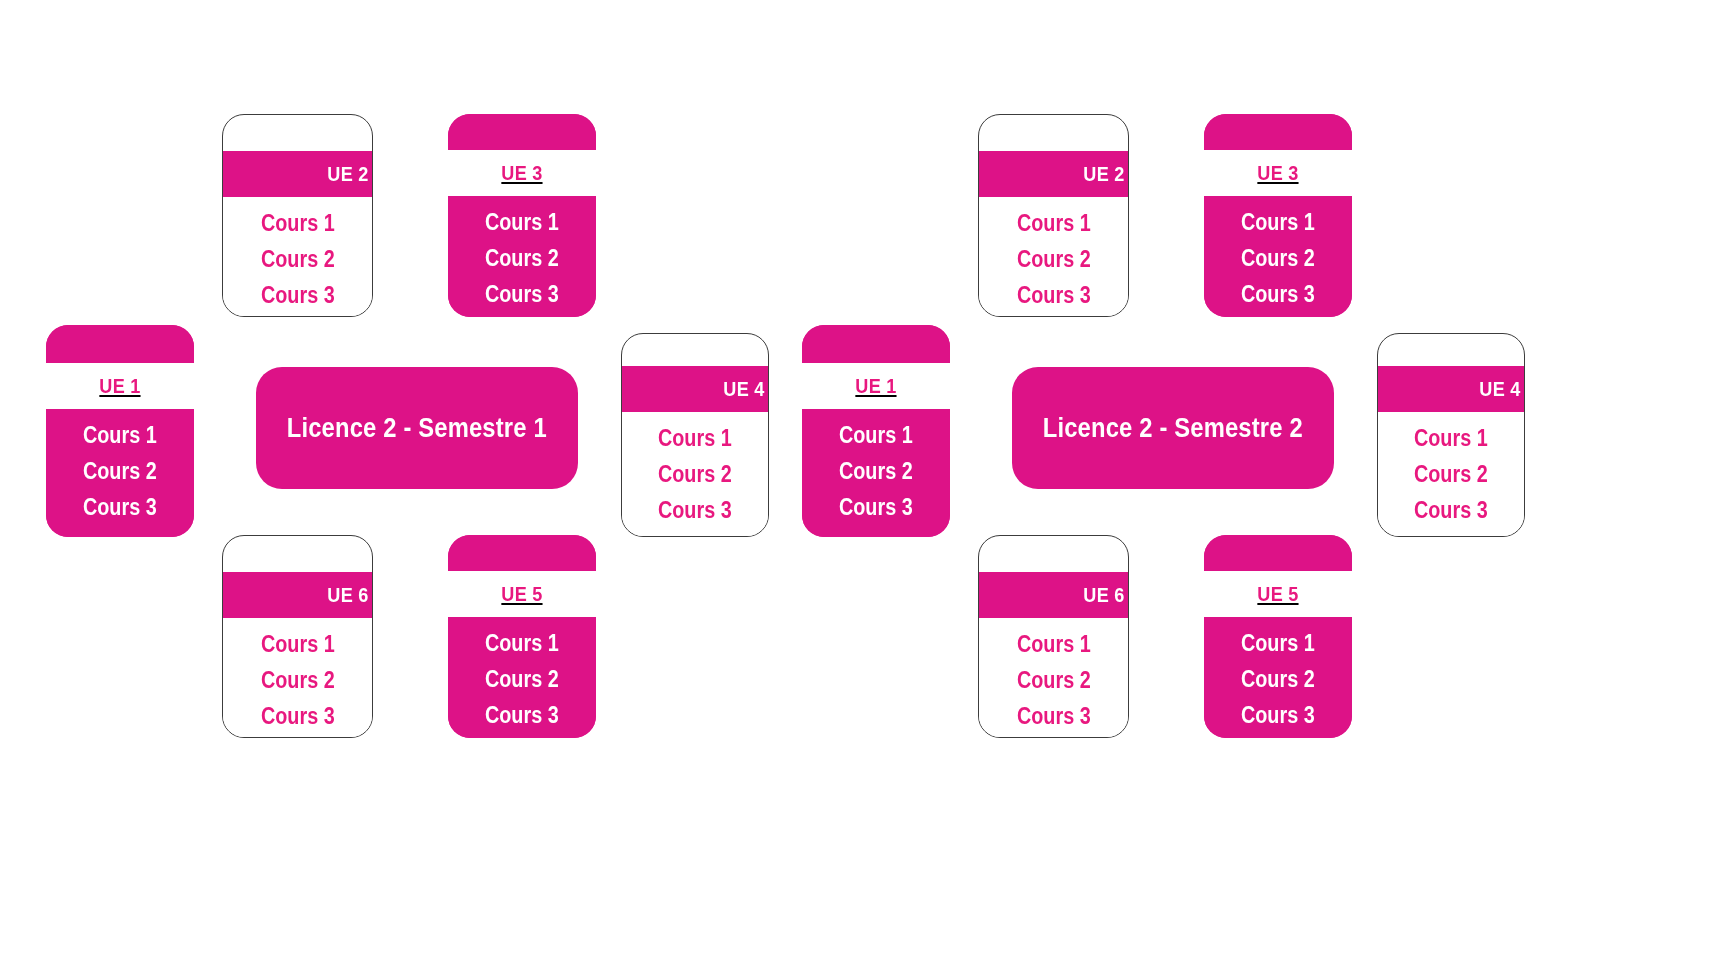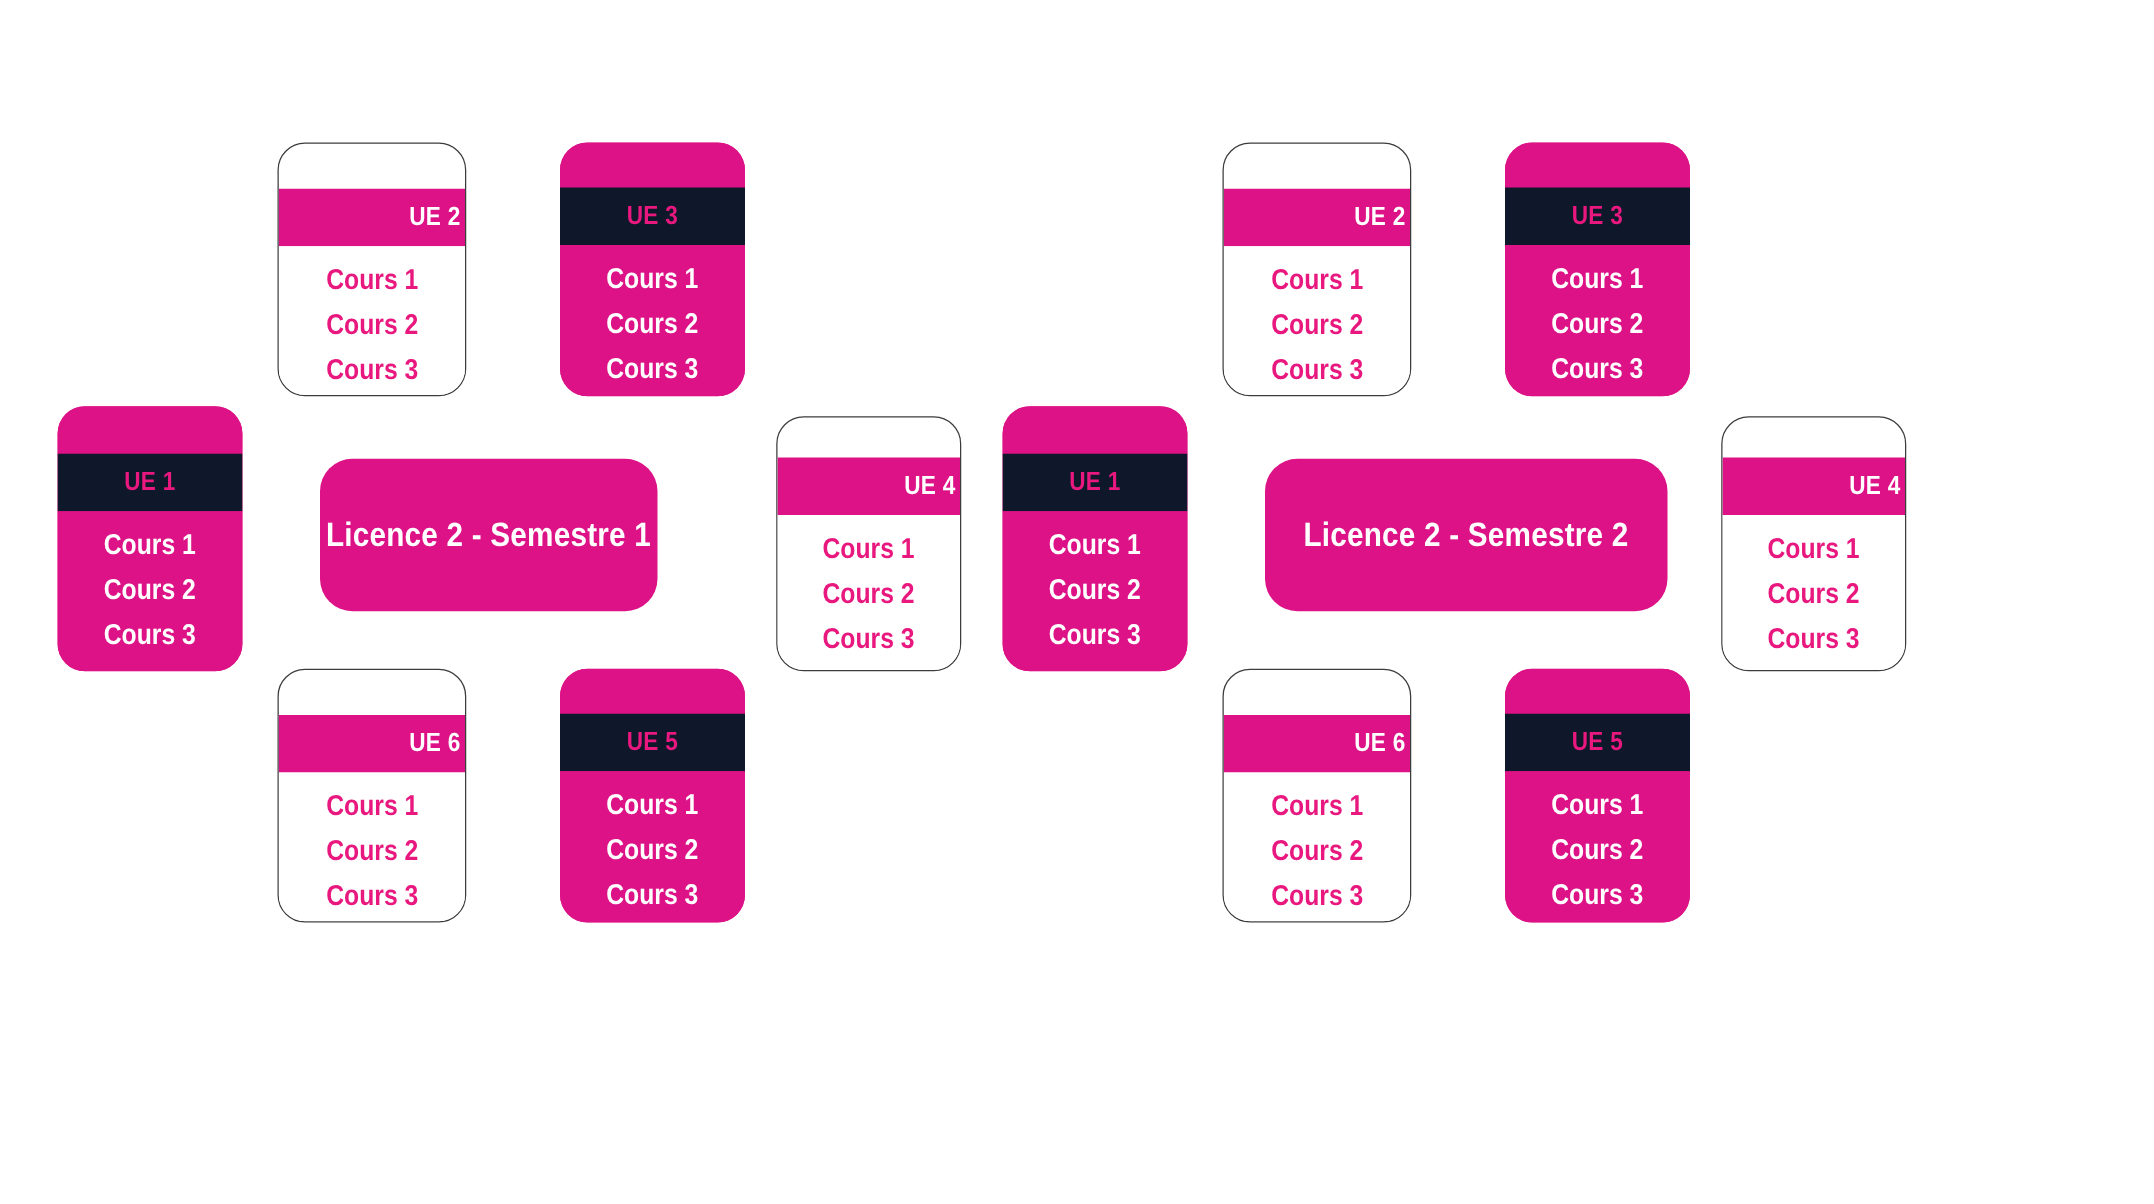"UE 3" .style-pink .ue-title-band { background: #0f172a -> #ffffff; text-decoration: none -> underline }
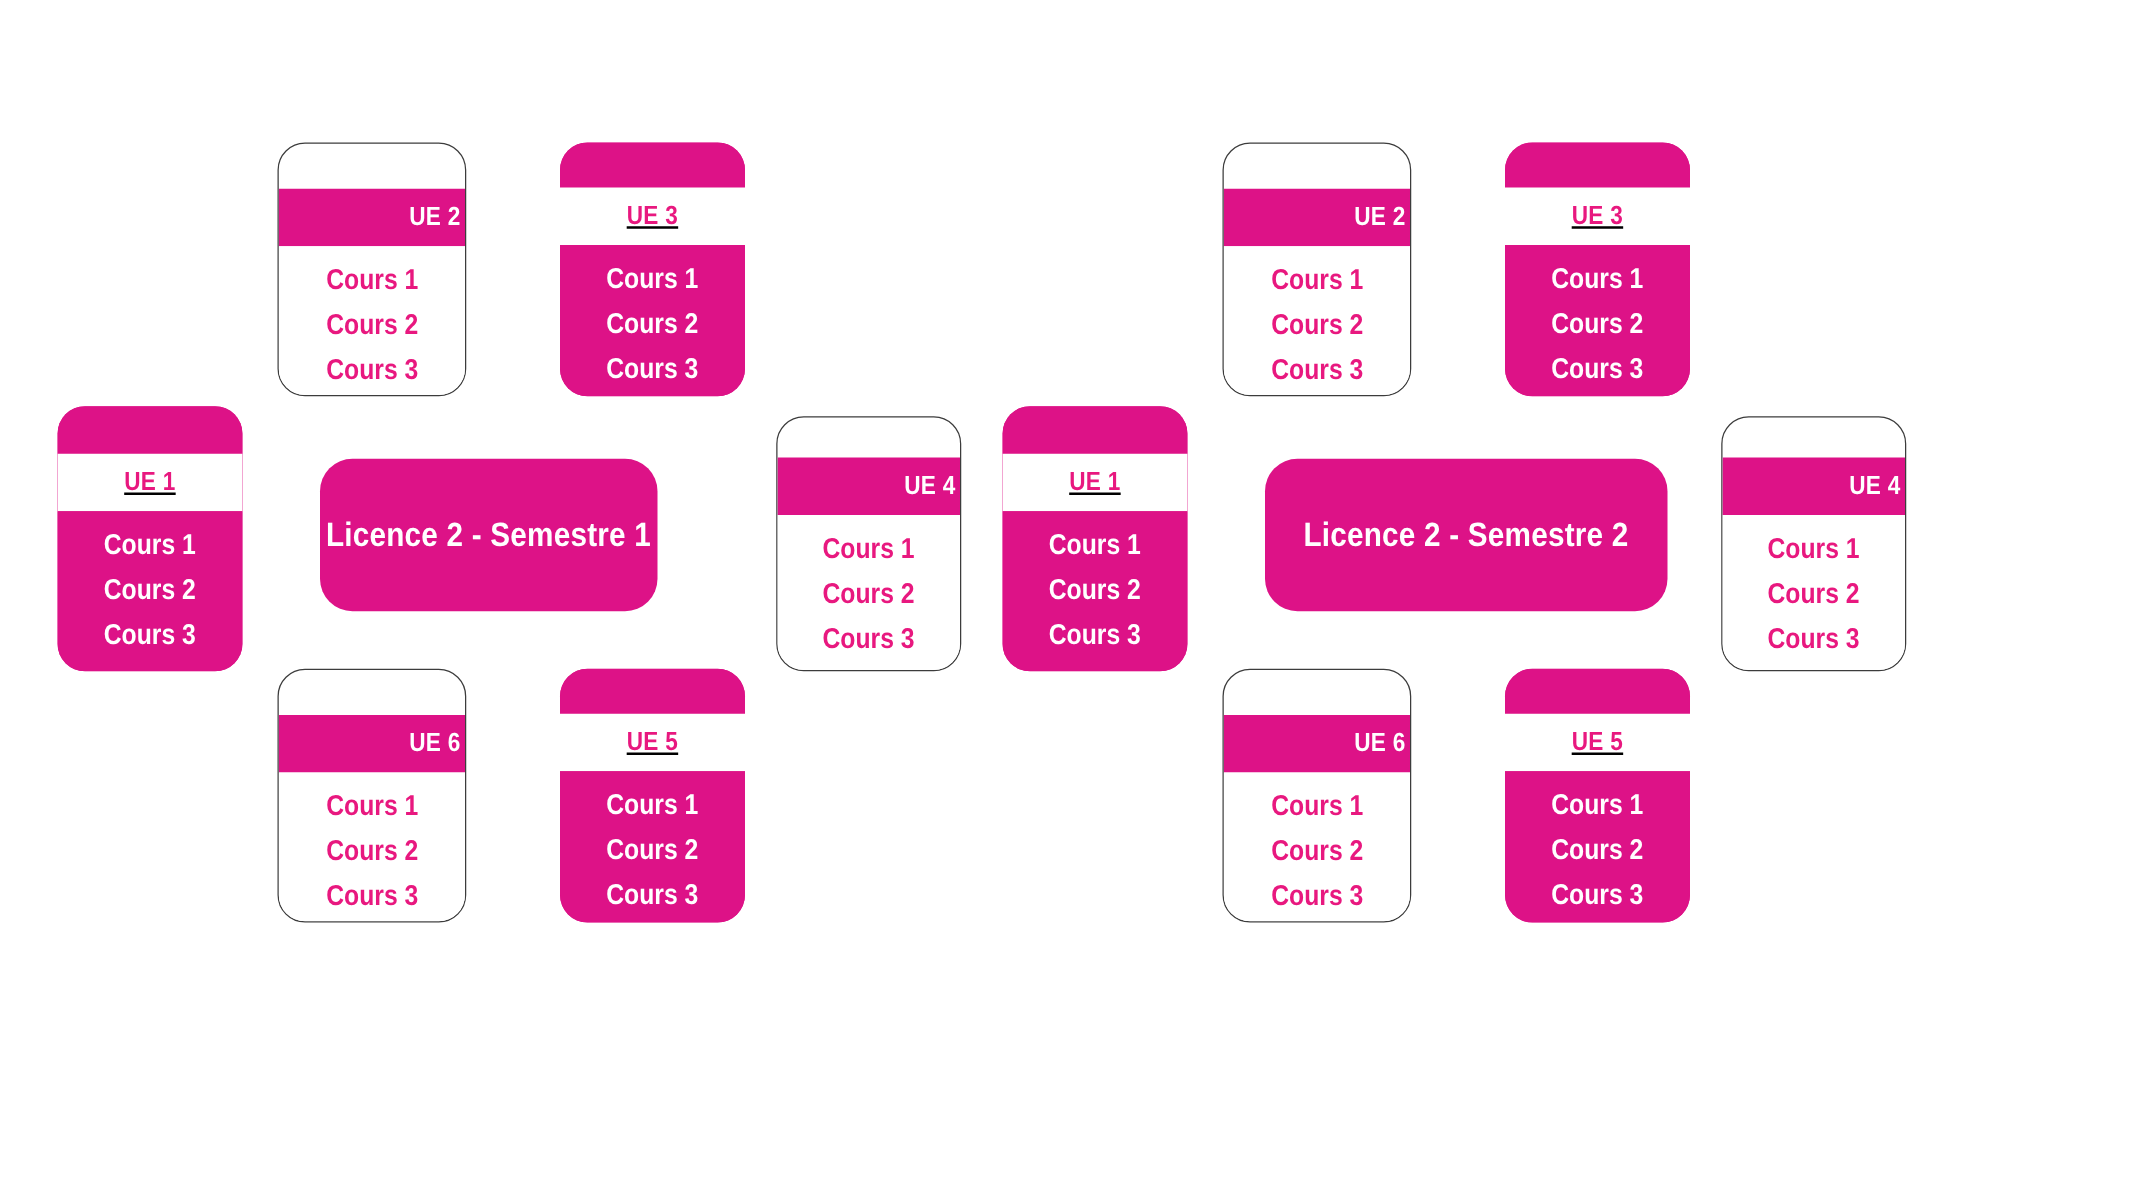"Licence 2 - Semestre 1" div.semester-pill { width: 270px -> 322px }
